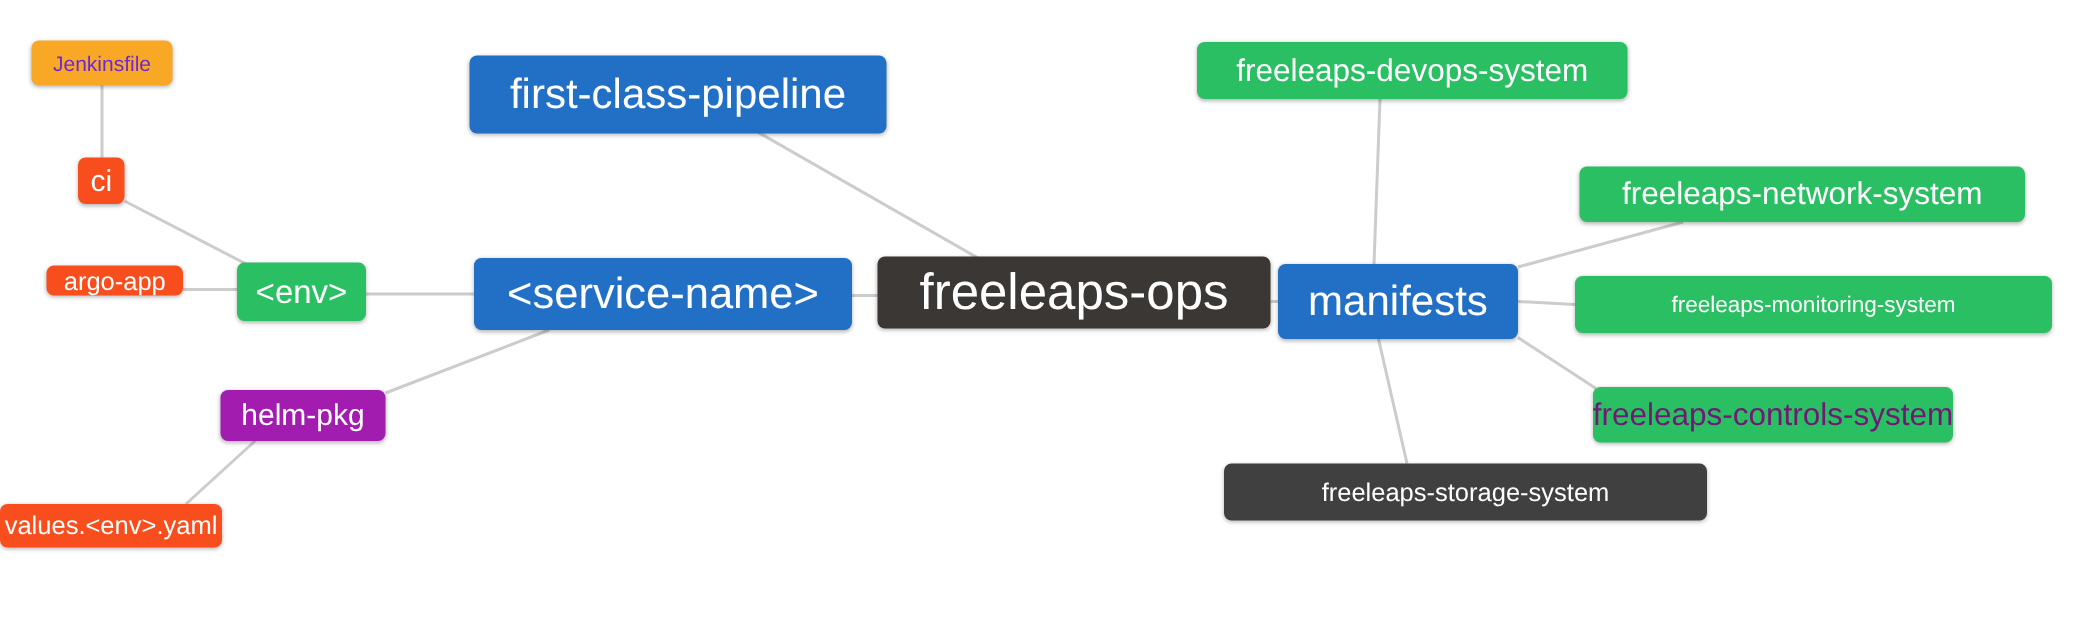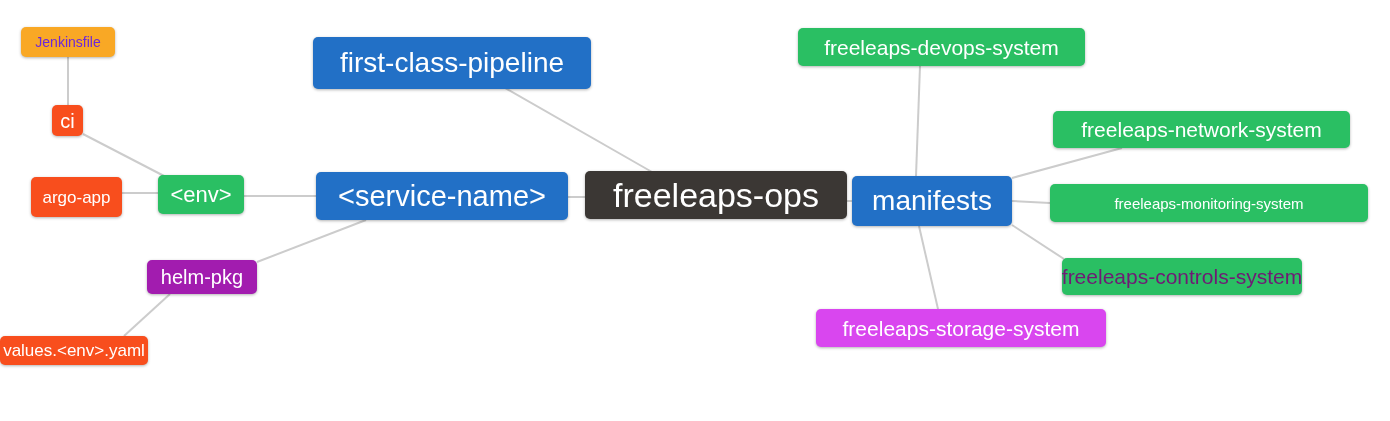"argo-app" div.node { height: 40px -> 20px }
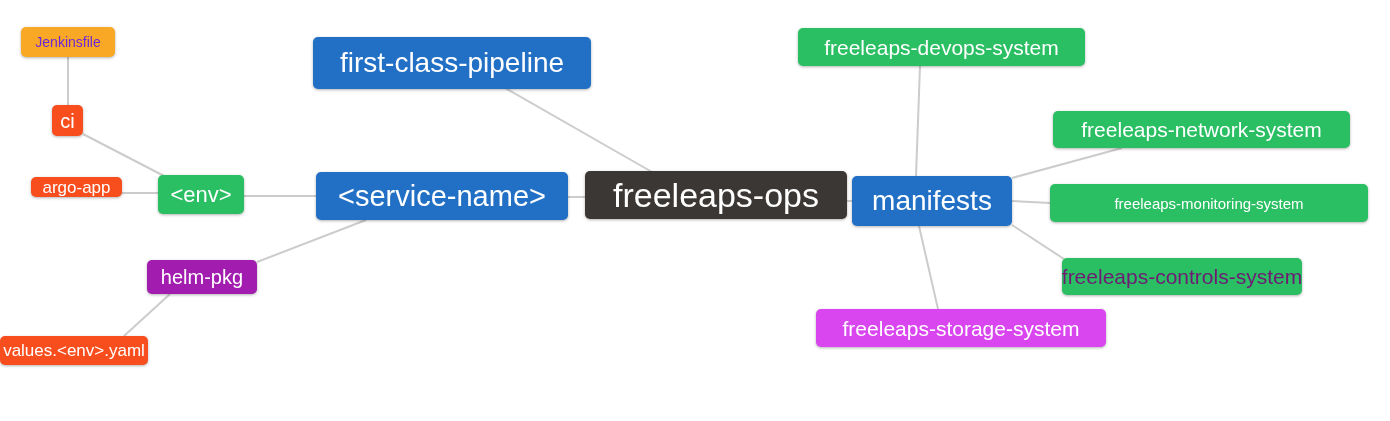"freeleaps-storage-system" div.node { background: #d946ef -> #404040; font-size: 21px -> 17px; width: 290px -> 322px }
